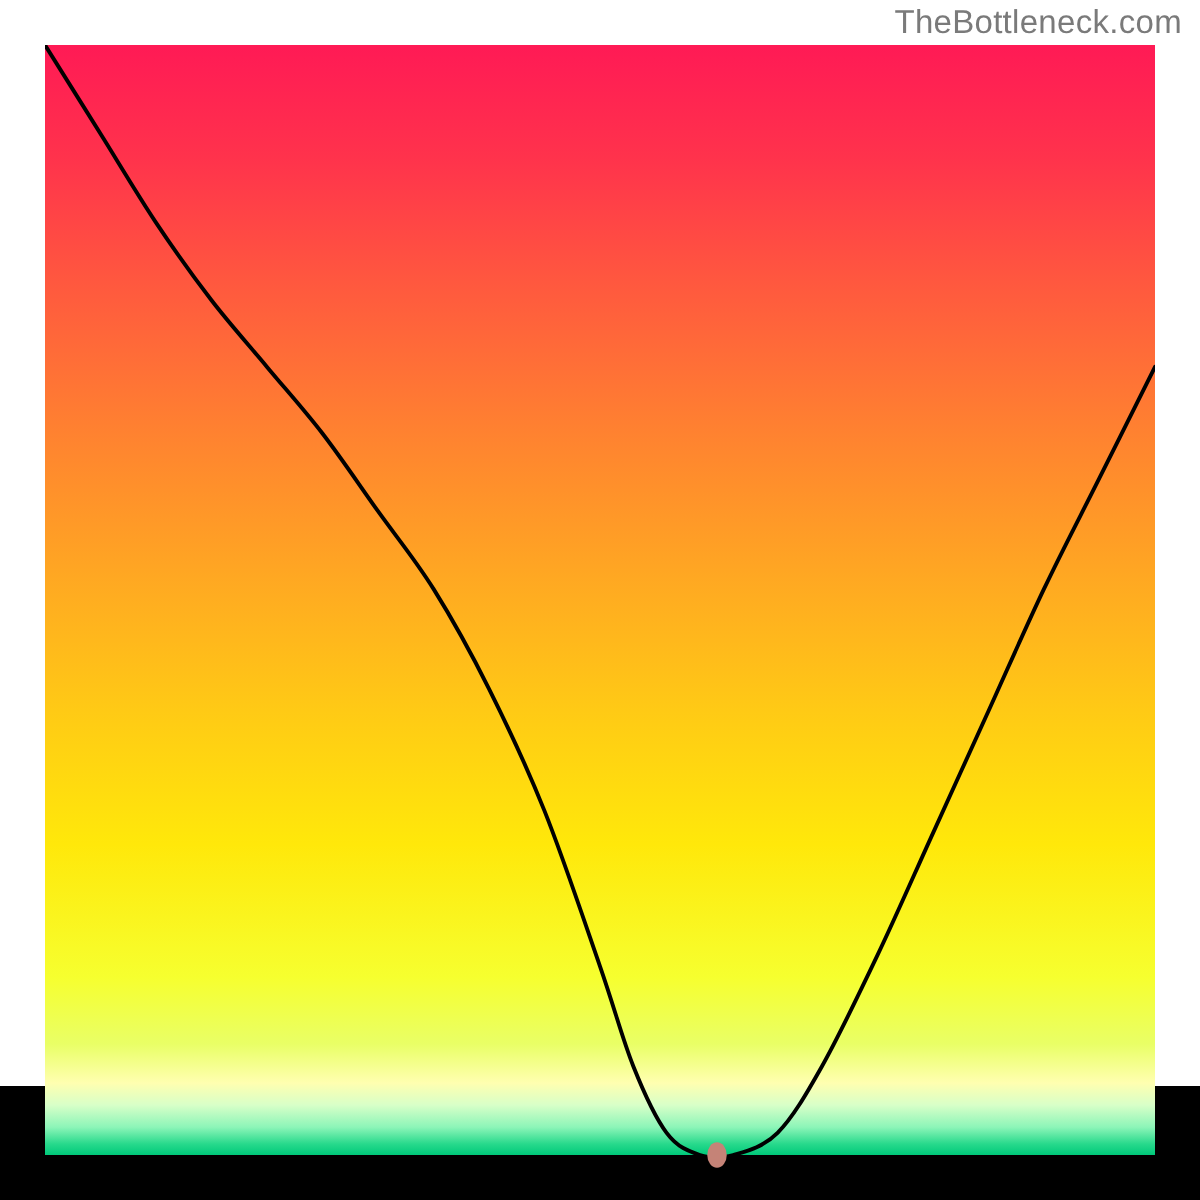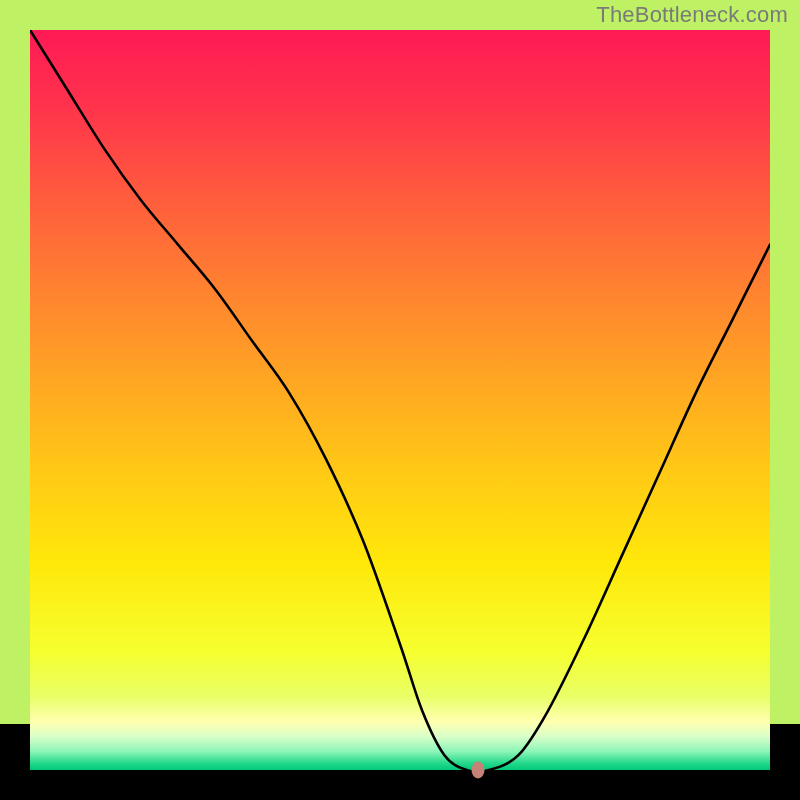"TheBottleneck.com" .outer { background: #bef264 -> #ffffff }
